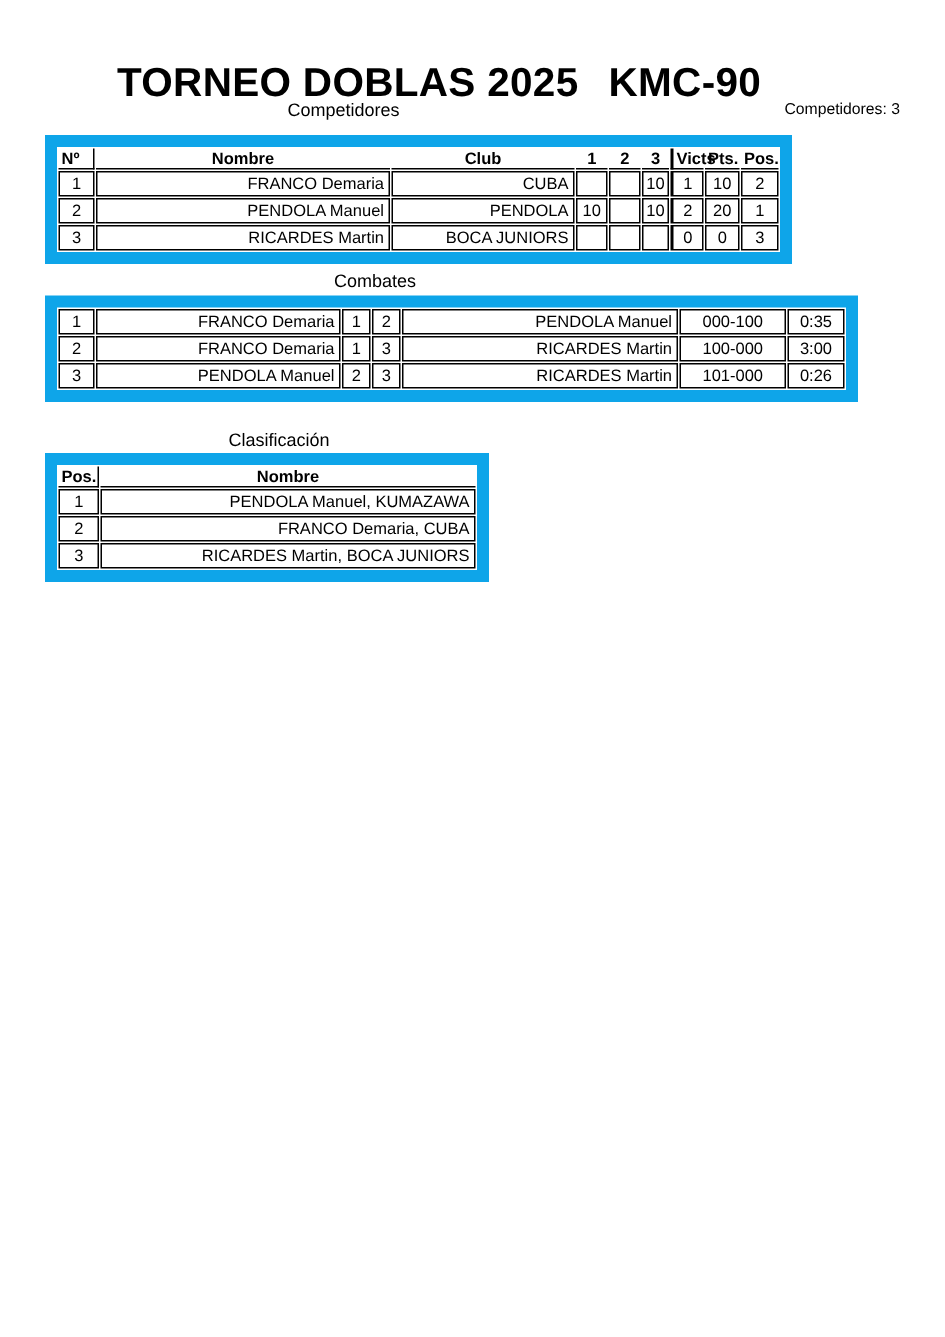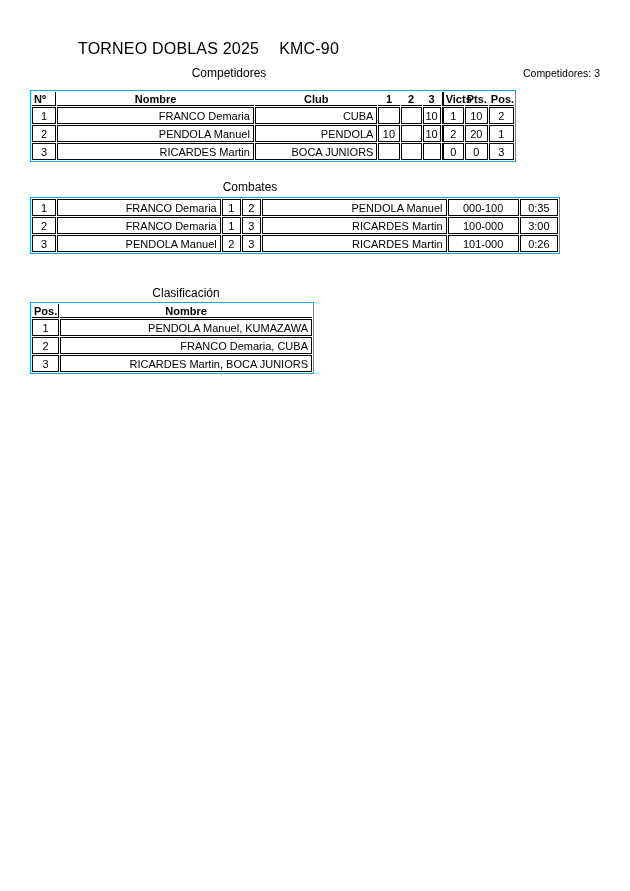"TORNEO DOBLAS 2025" .main-title { font-size: 16px -> 27px; font-weight: normal -> bold }
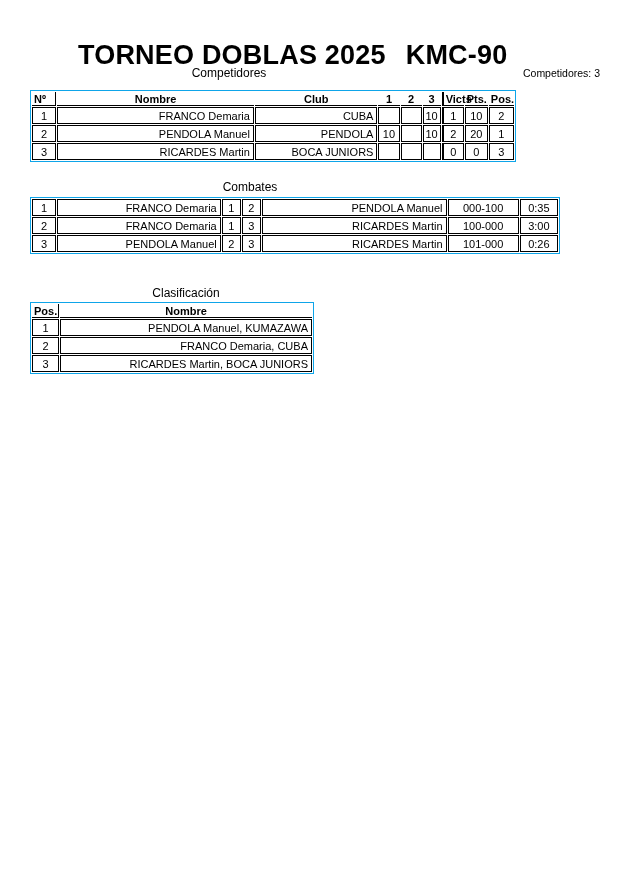"Nº" table.doc-table { border: 1px solid #0ea5e9 -> 8px solid #0ea5e9 }
